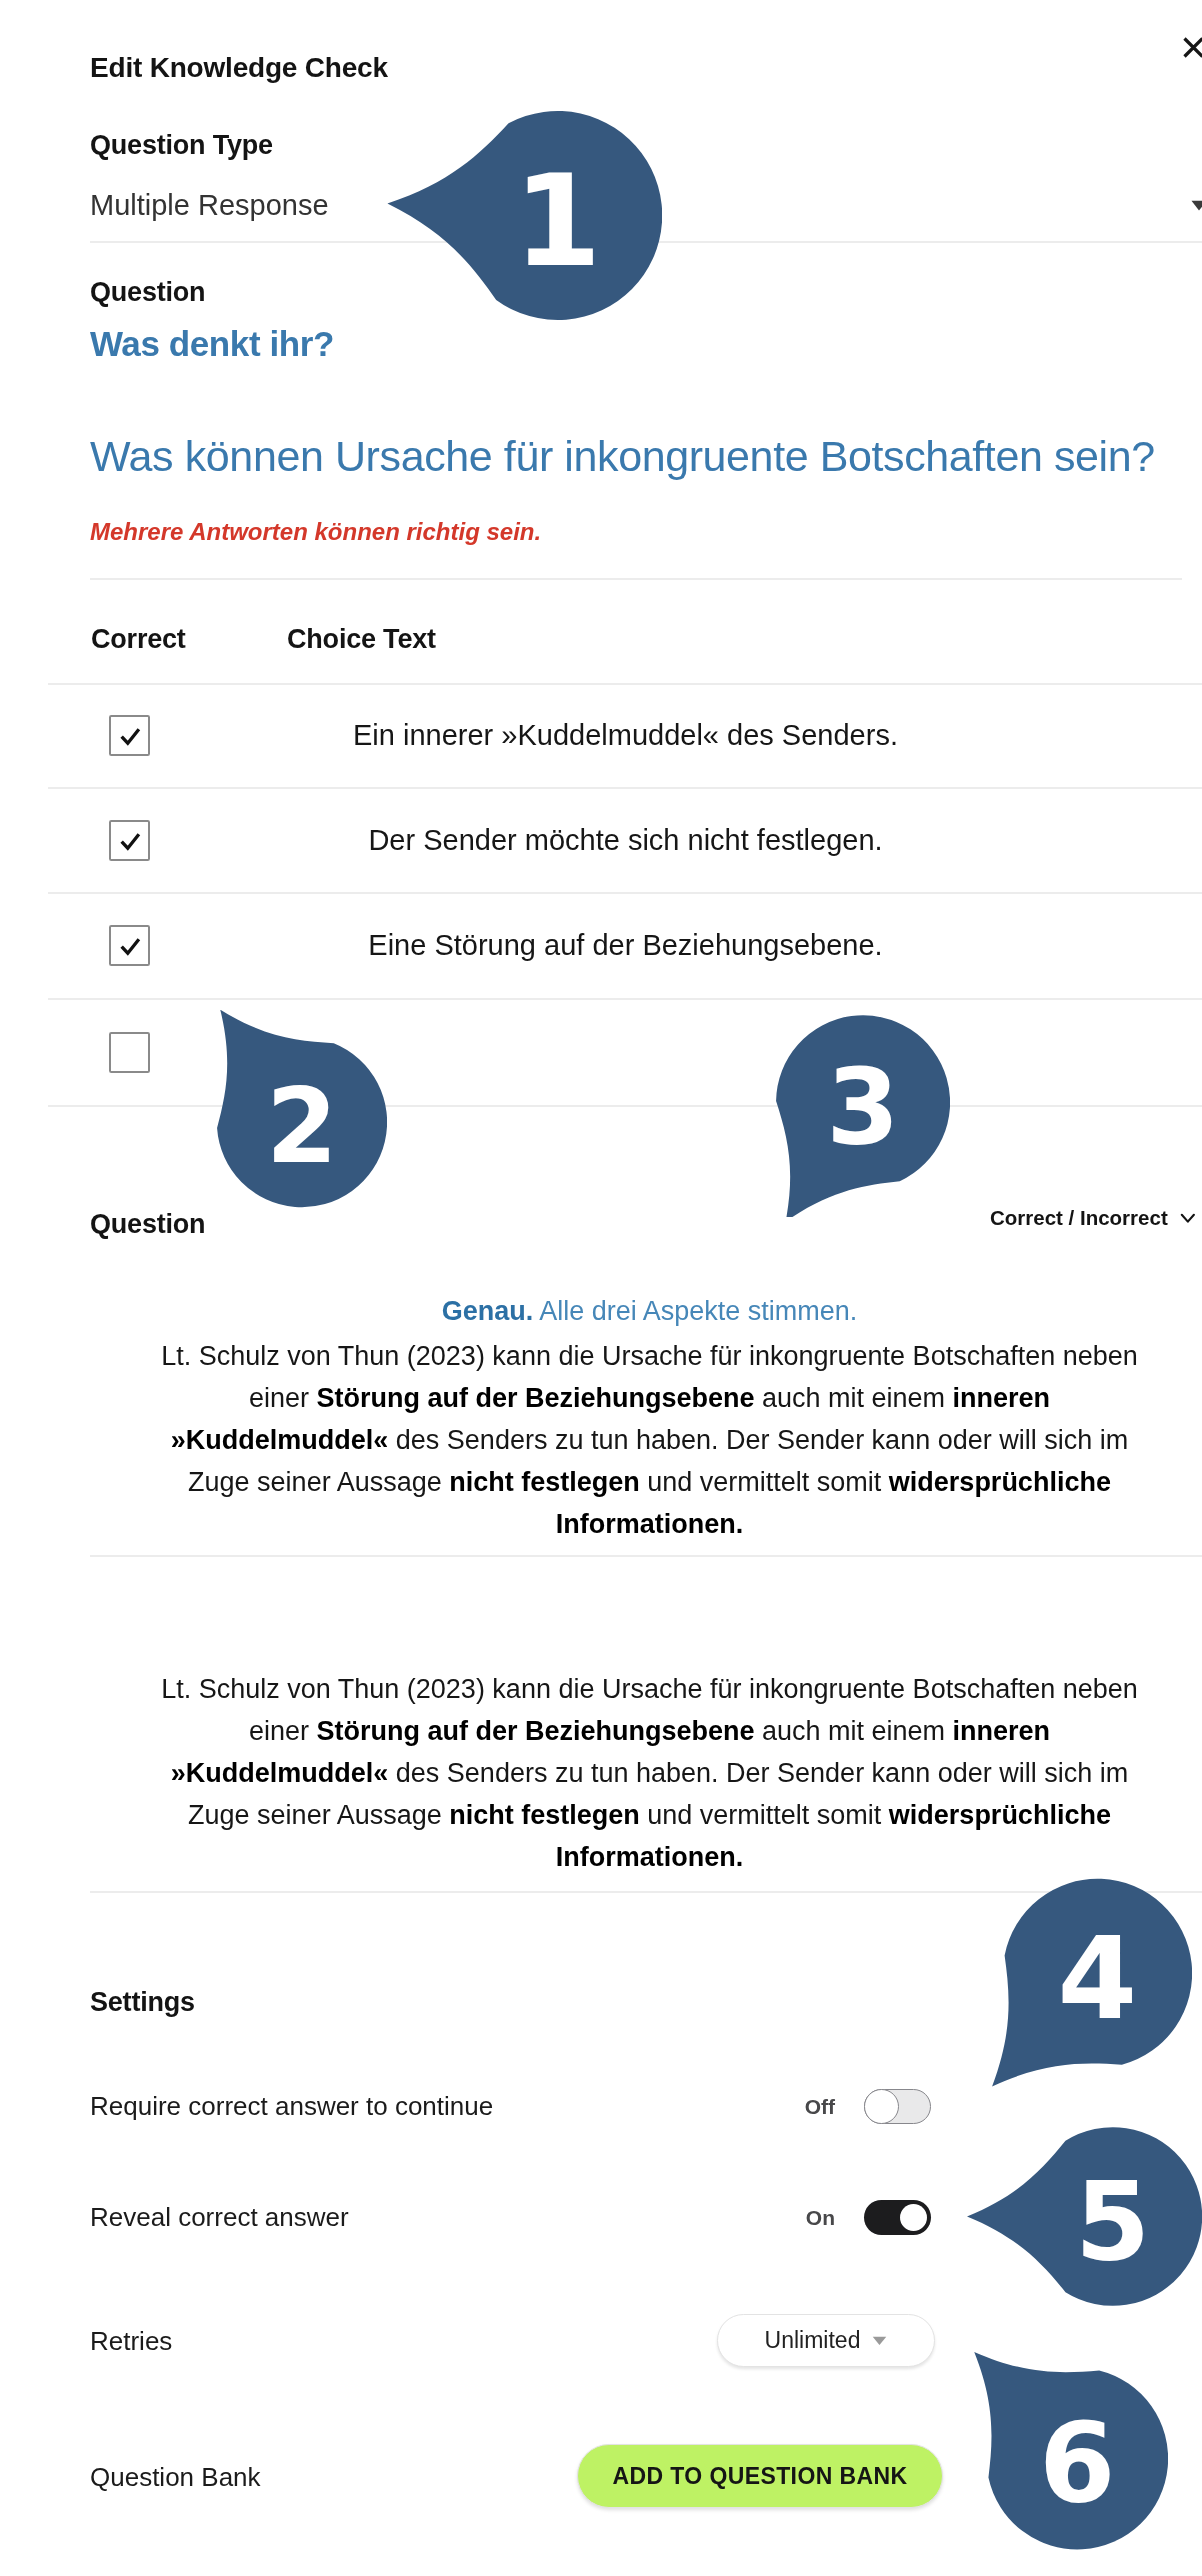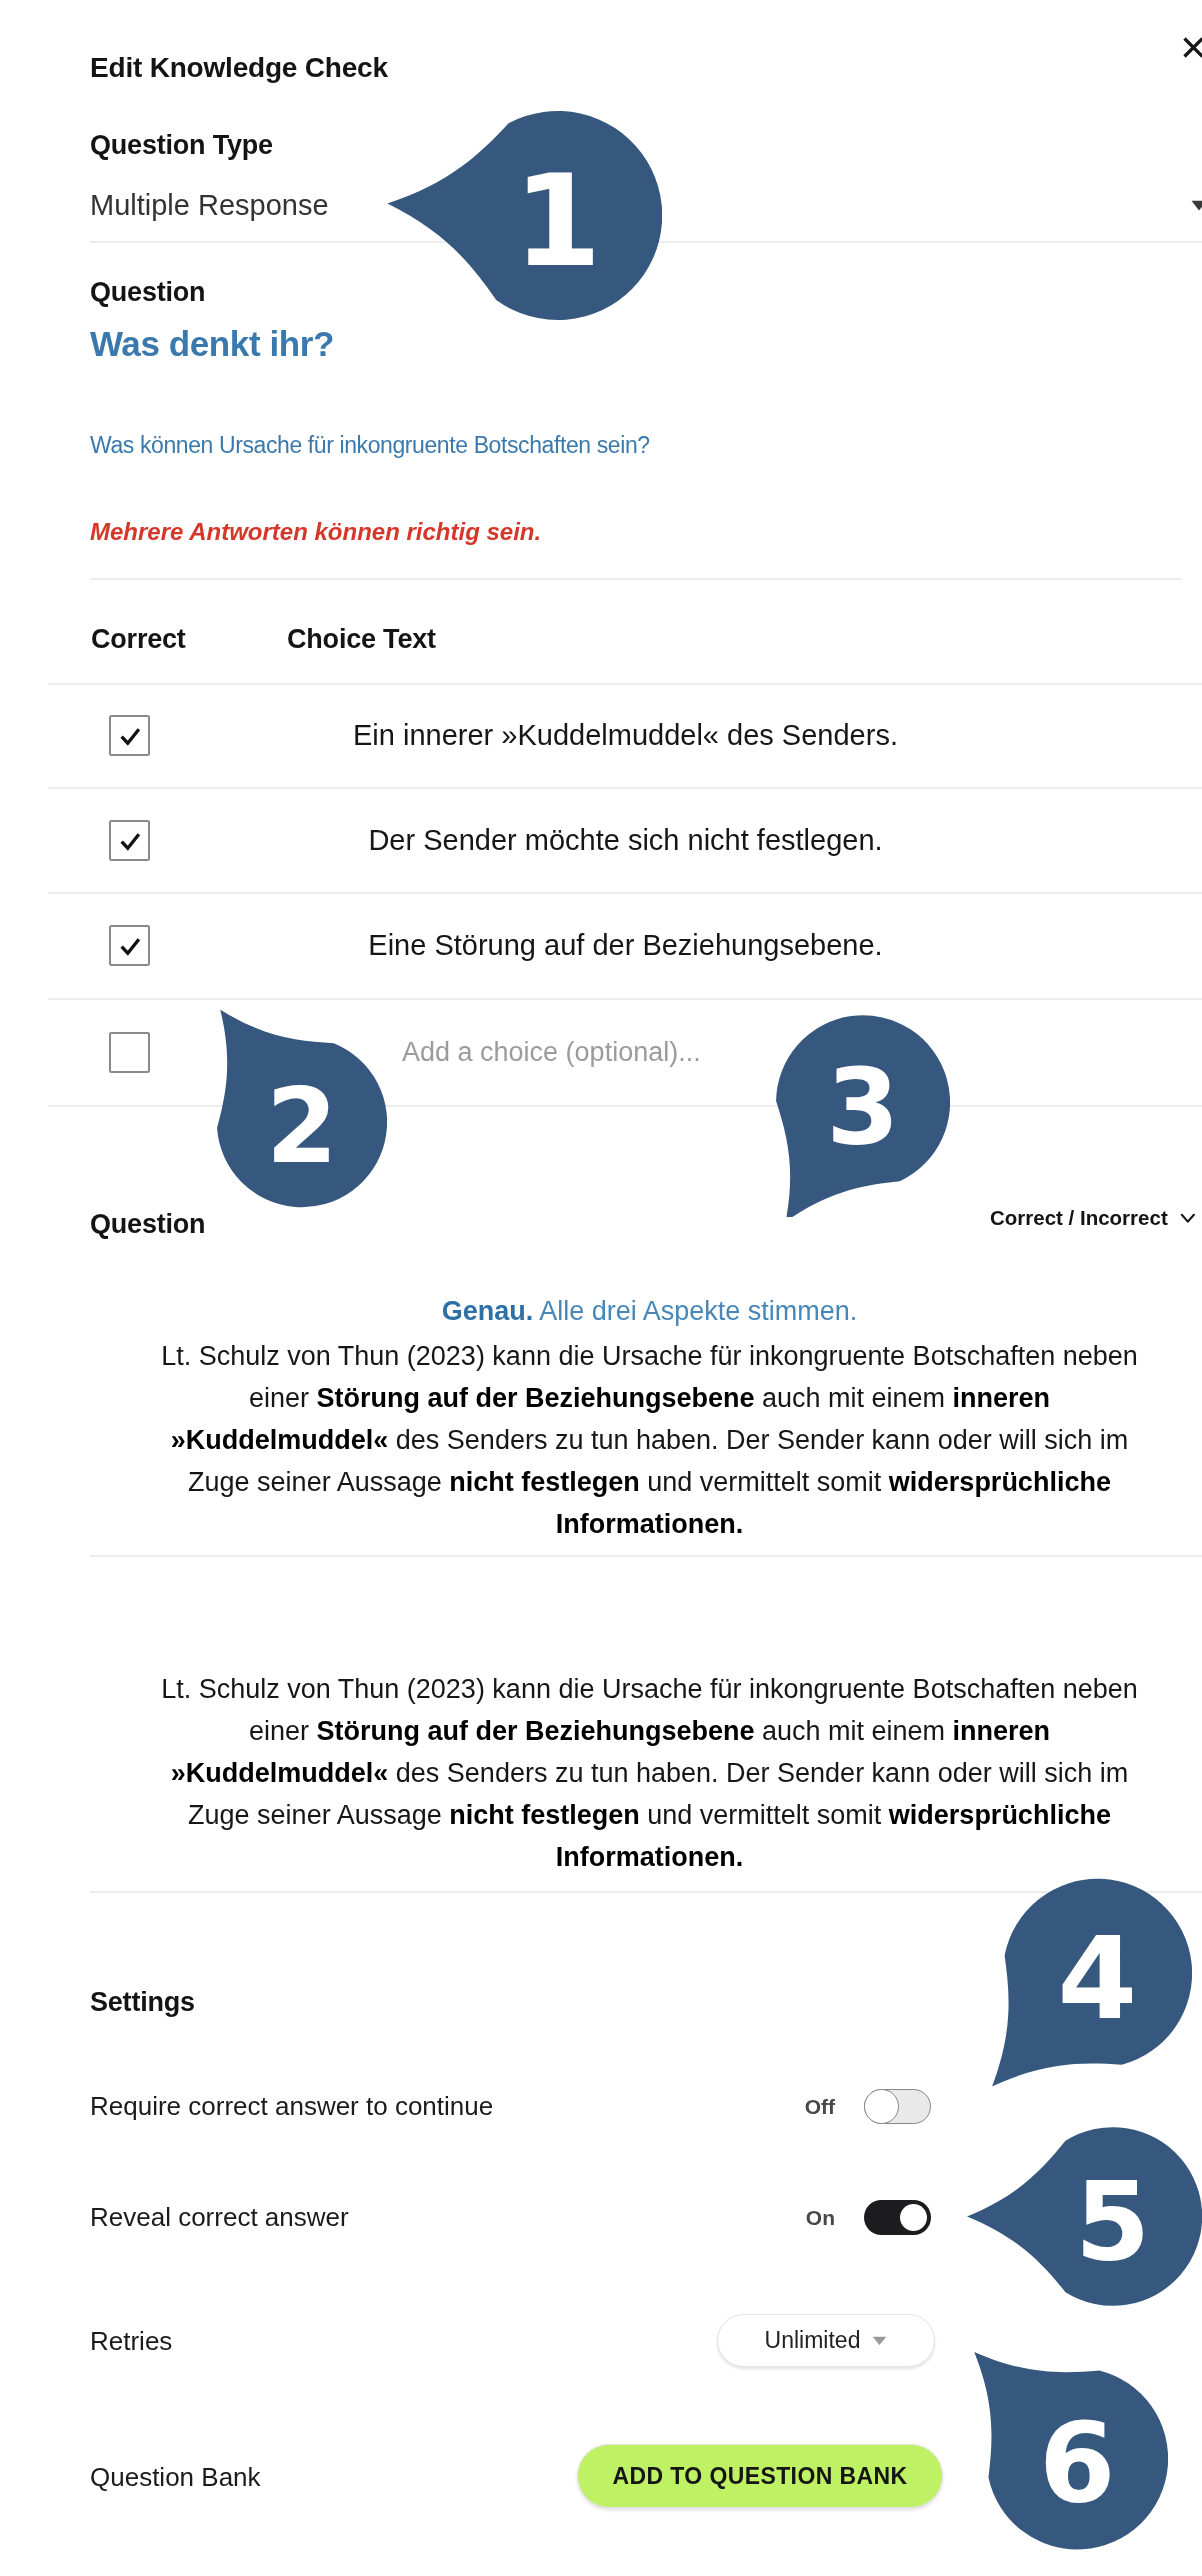"Was können Ursache für inkongruente" .q-prompt { font-size: 23px -> 43px }
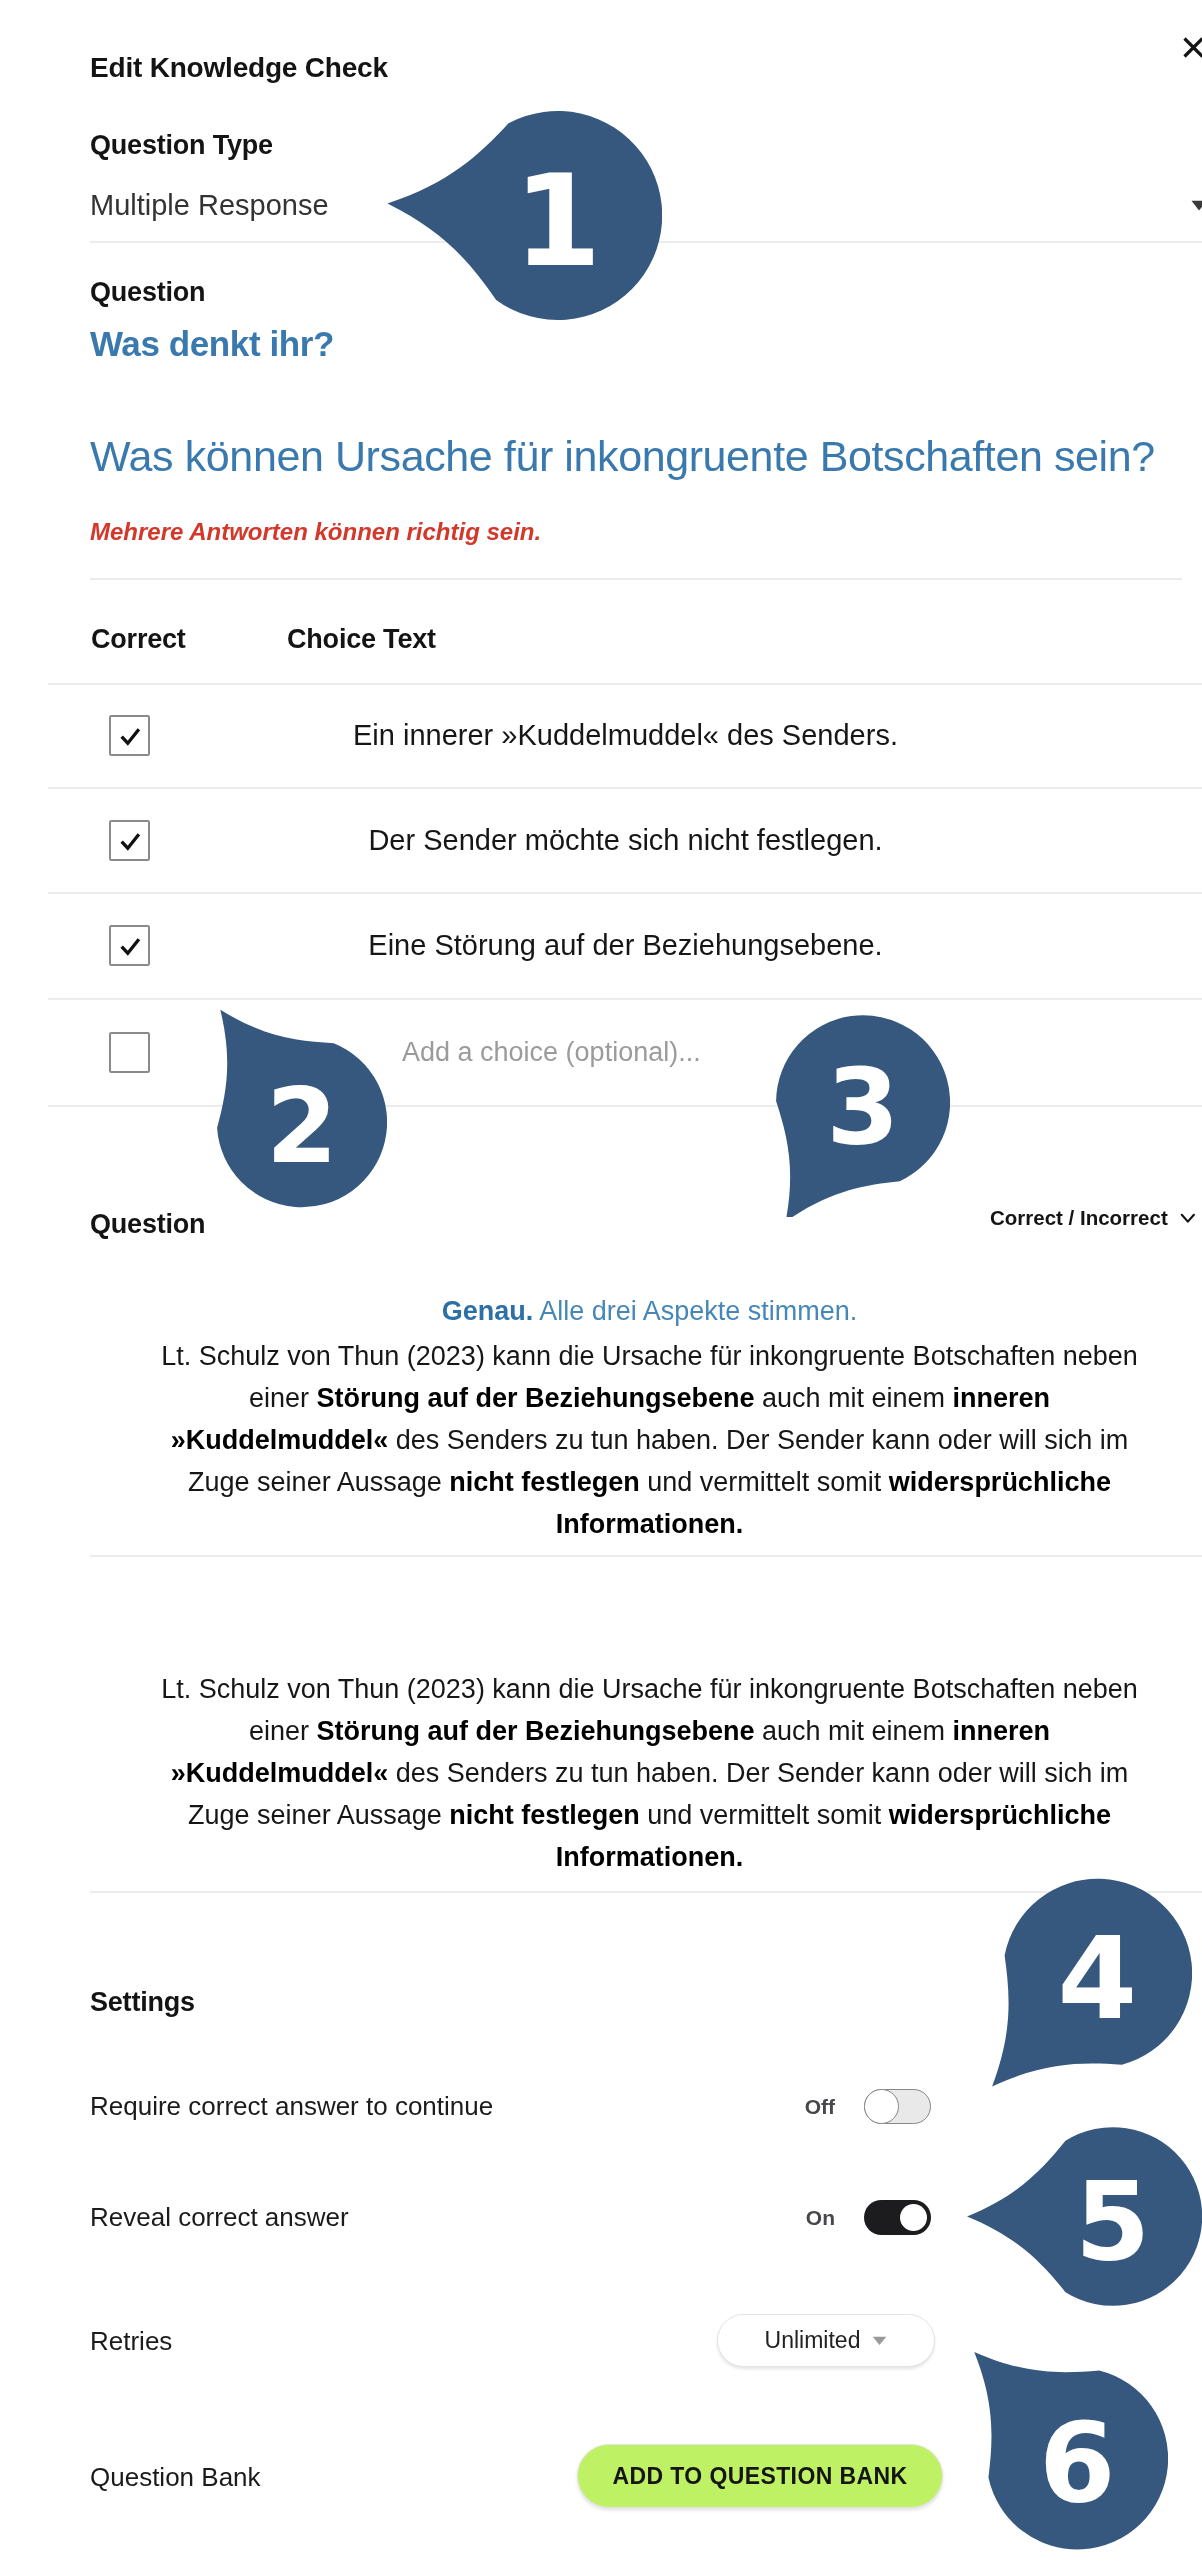"Add a choice (optional)..." input.add-input { html: <input> -> none }
